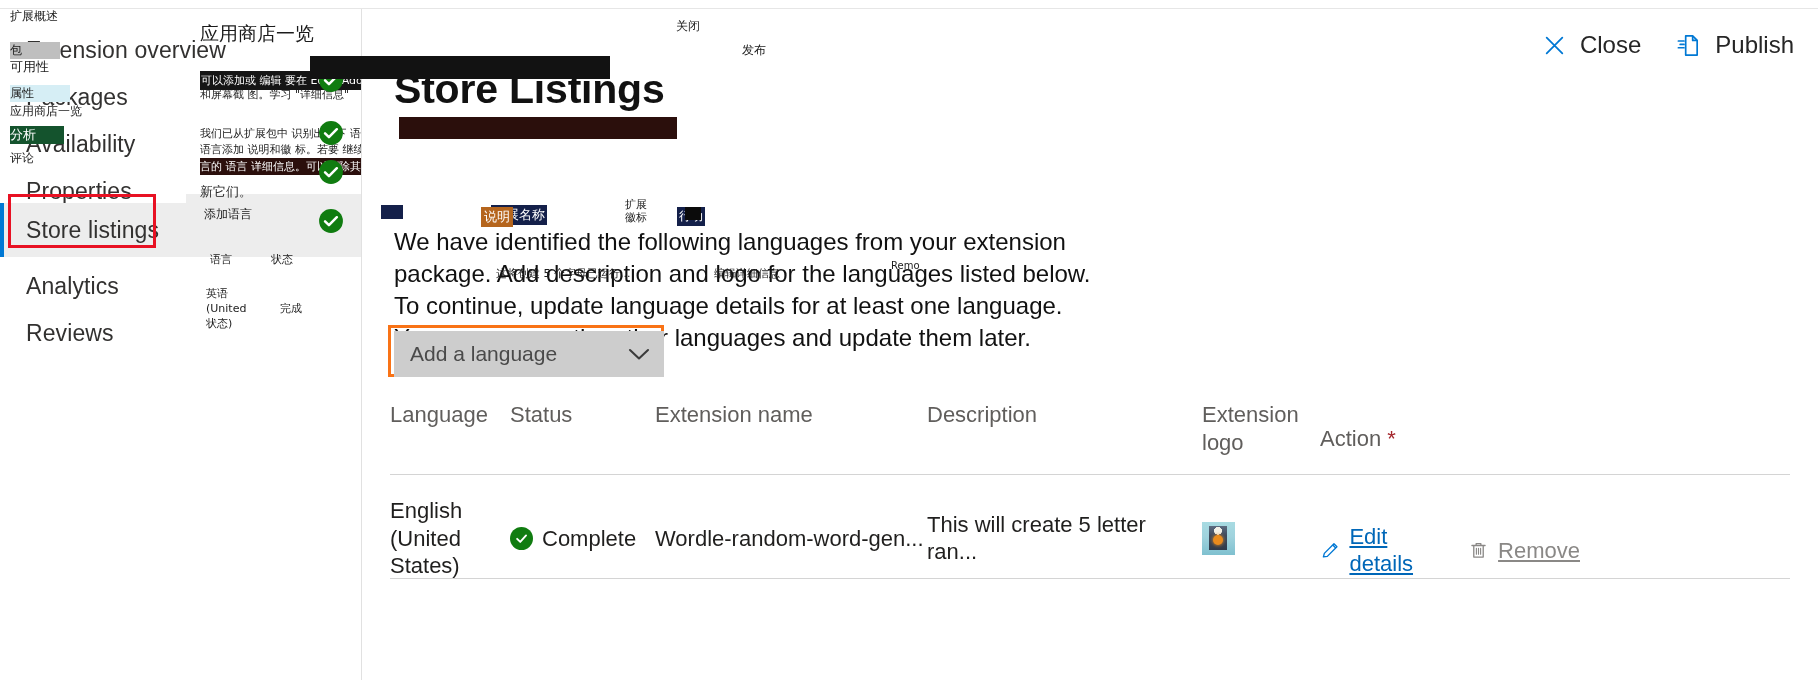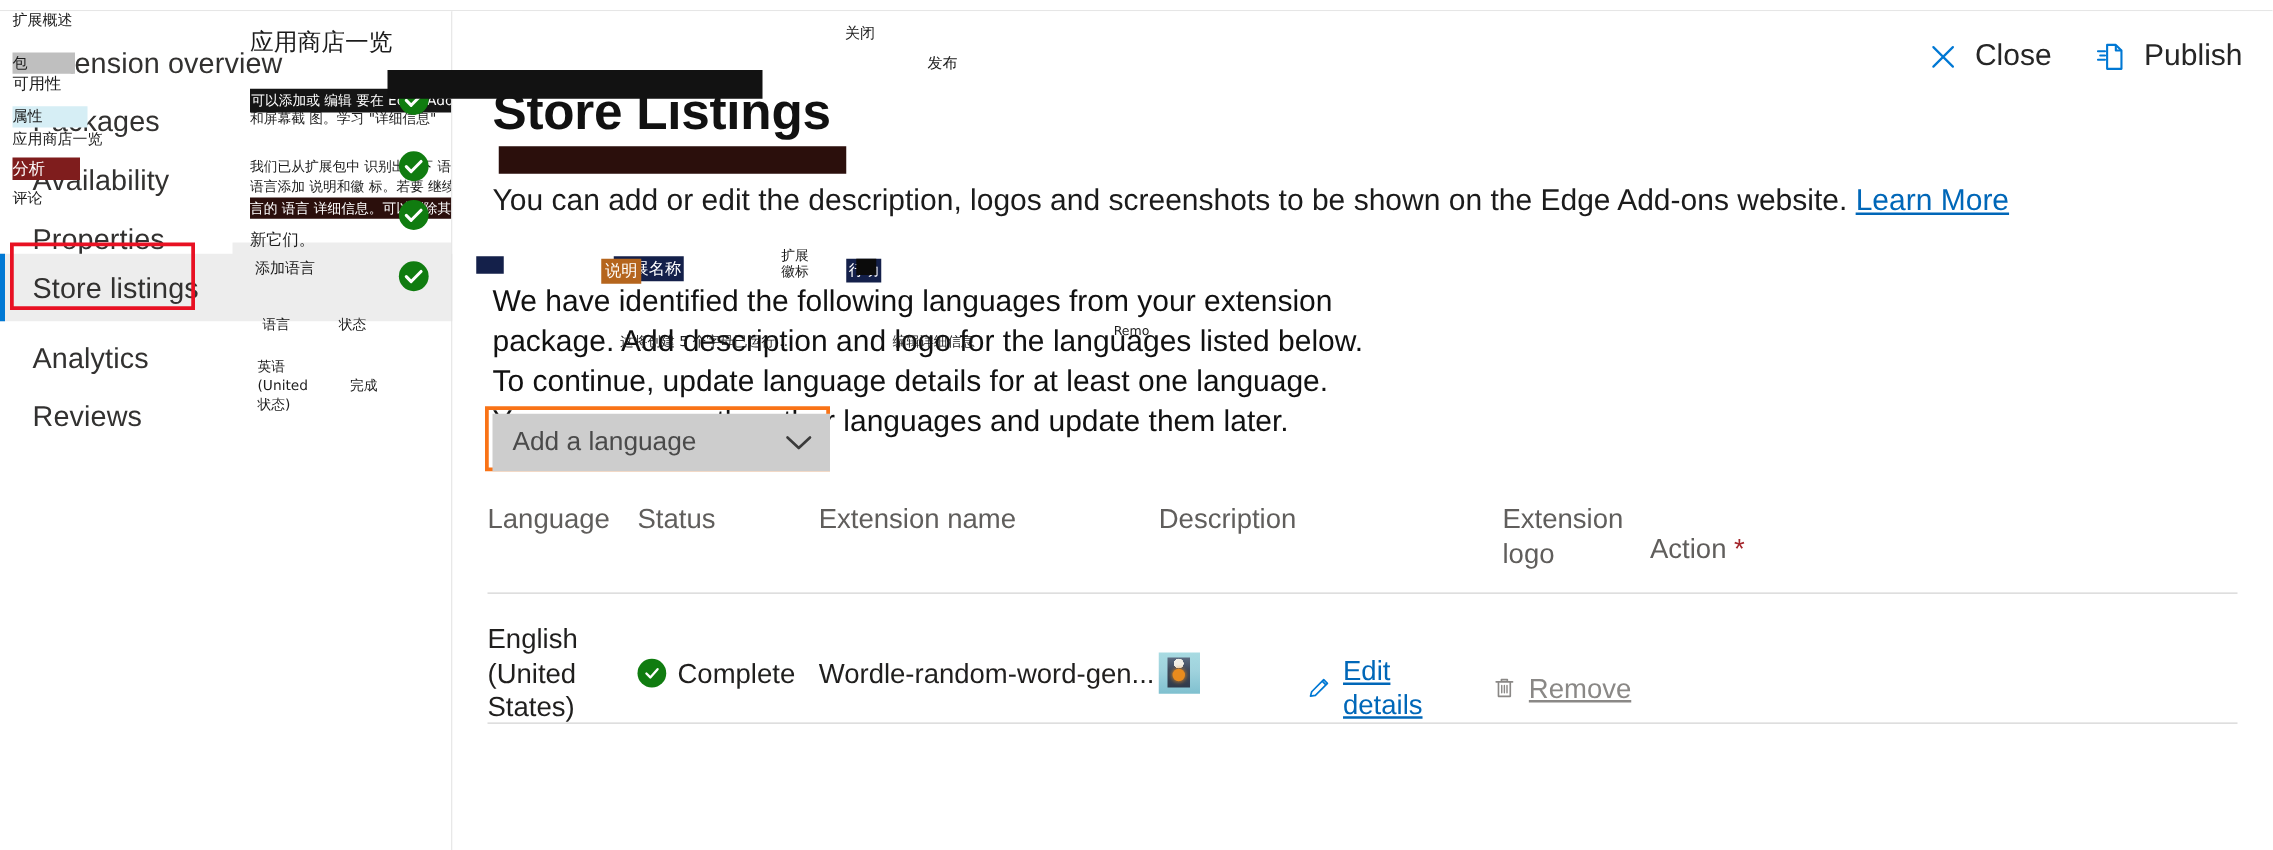"分析" .ov-blue { background: #7f1d1d -> #14532d }
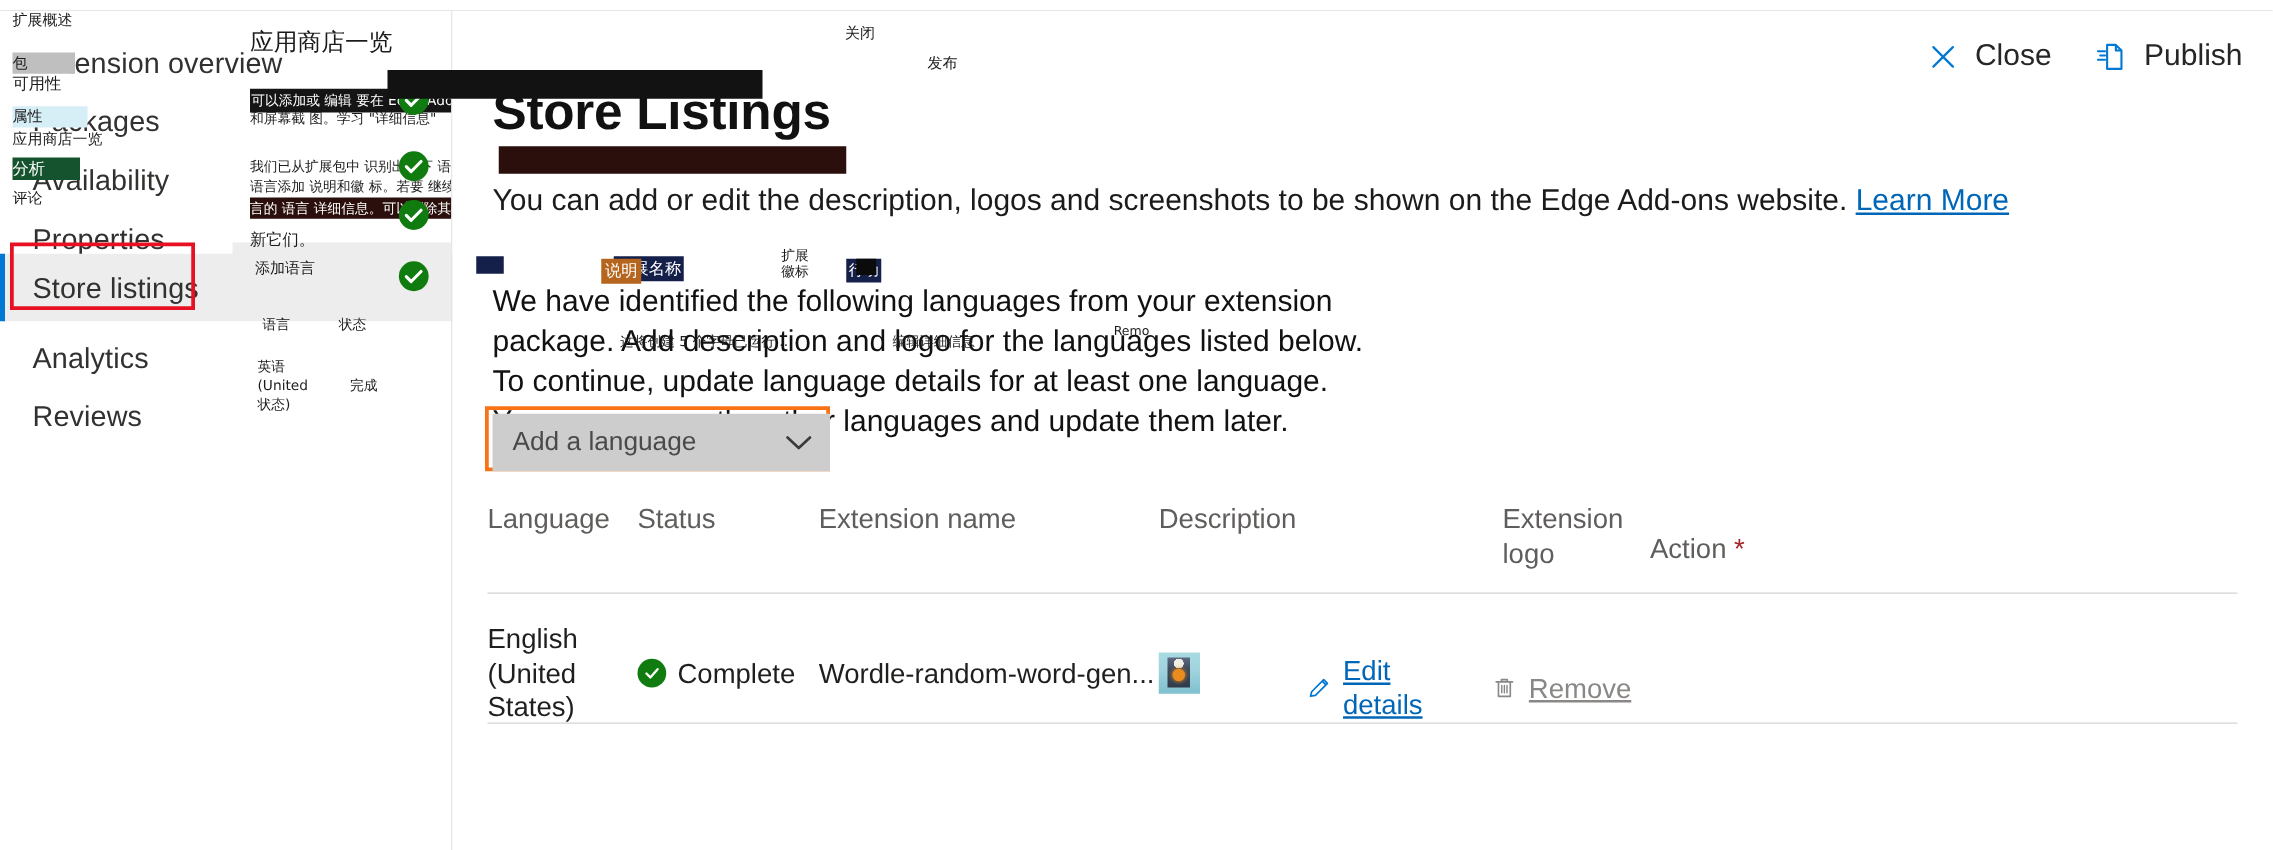"You can add or edit" p.intro-para { html: <p> <span>You can add or edit the description, logos and screenshots to be shown on the Edge Add-ons website. </span><a>Learn More</a> </p> -> none }
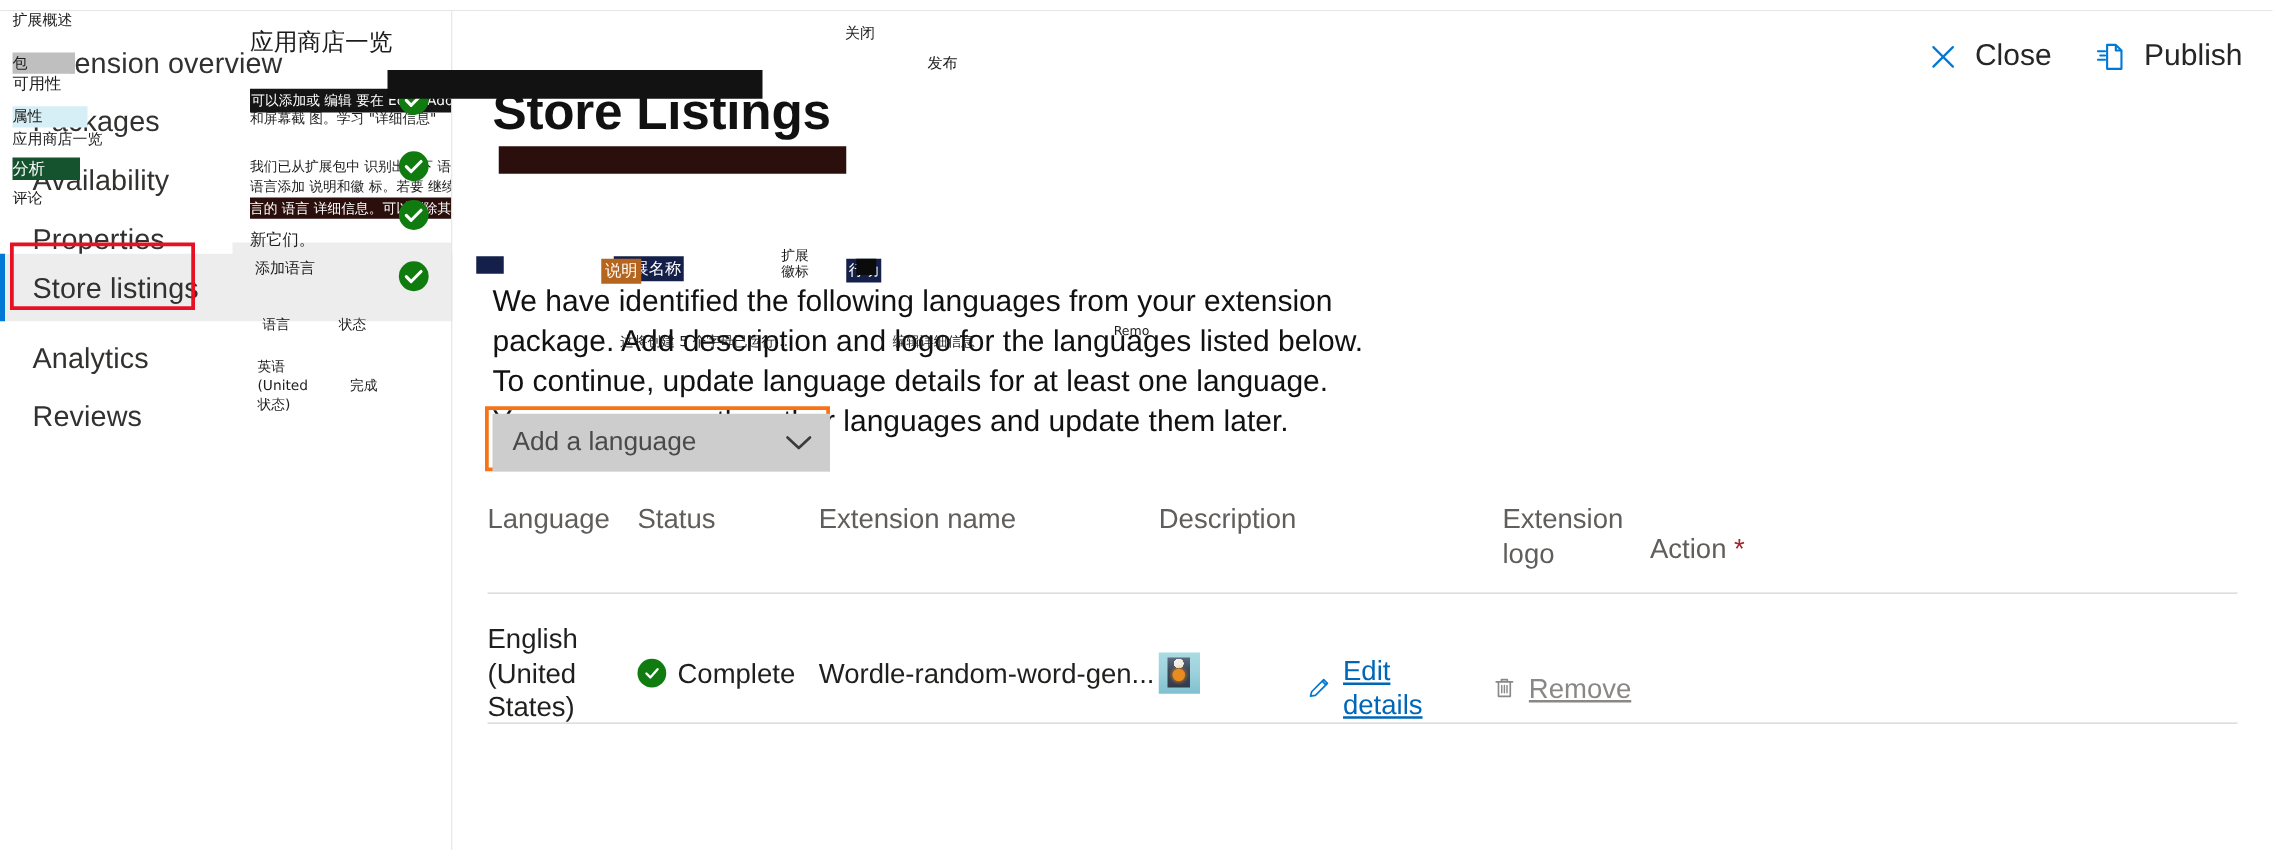"This will create 5 letter" div.td { html: none -> <div>This will create 5 letter ran...</div> }
